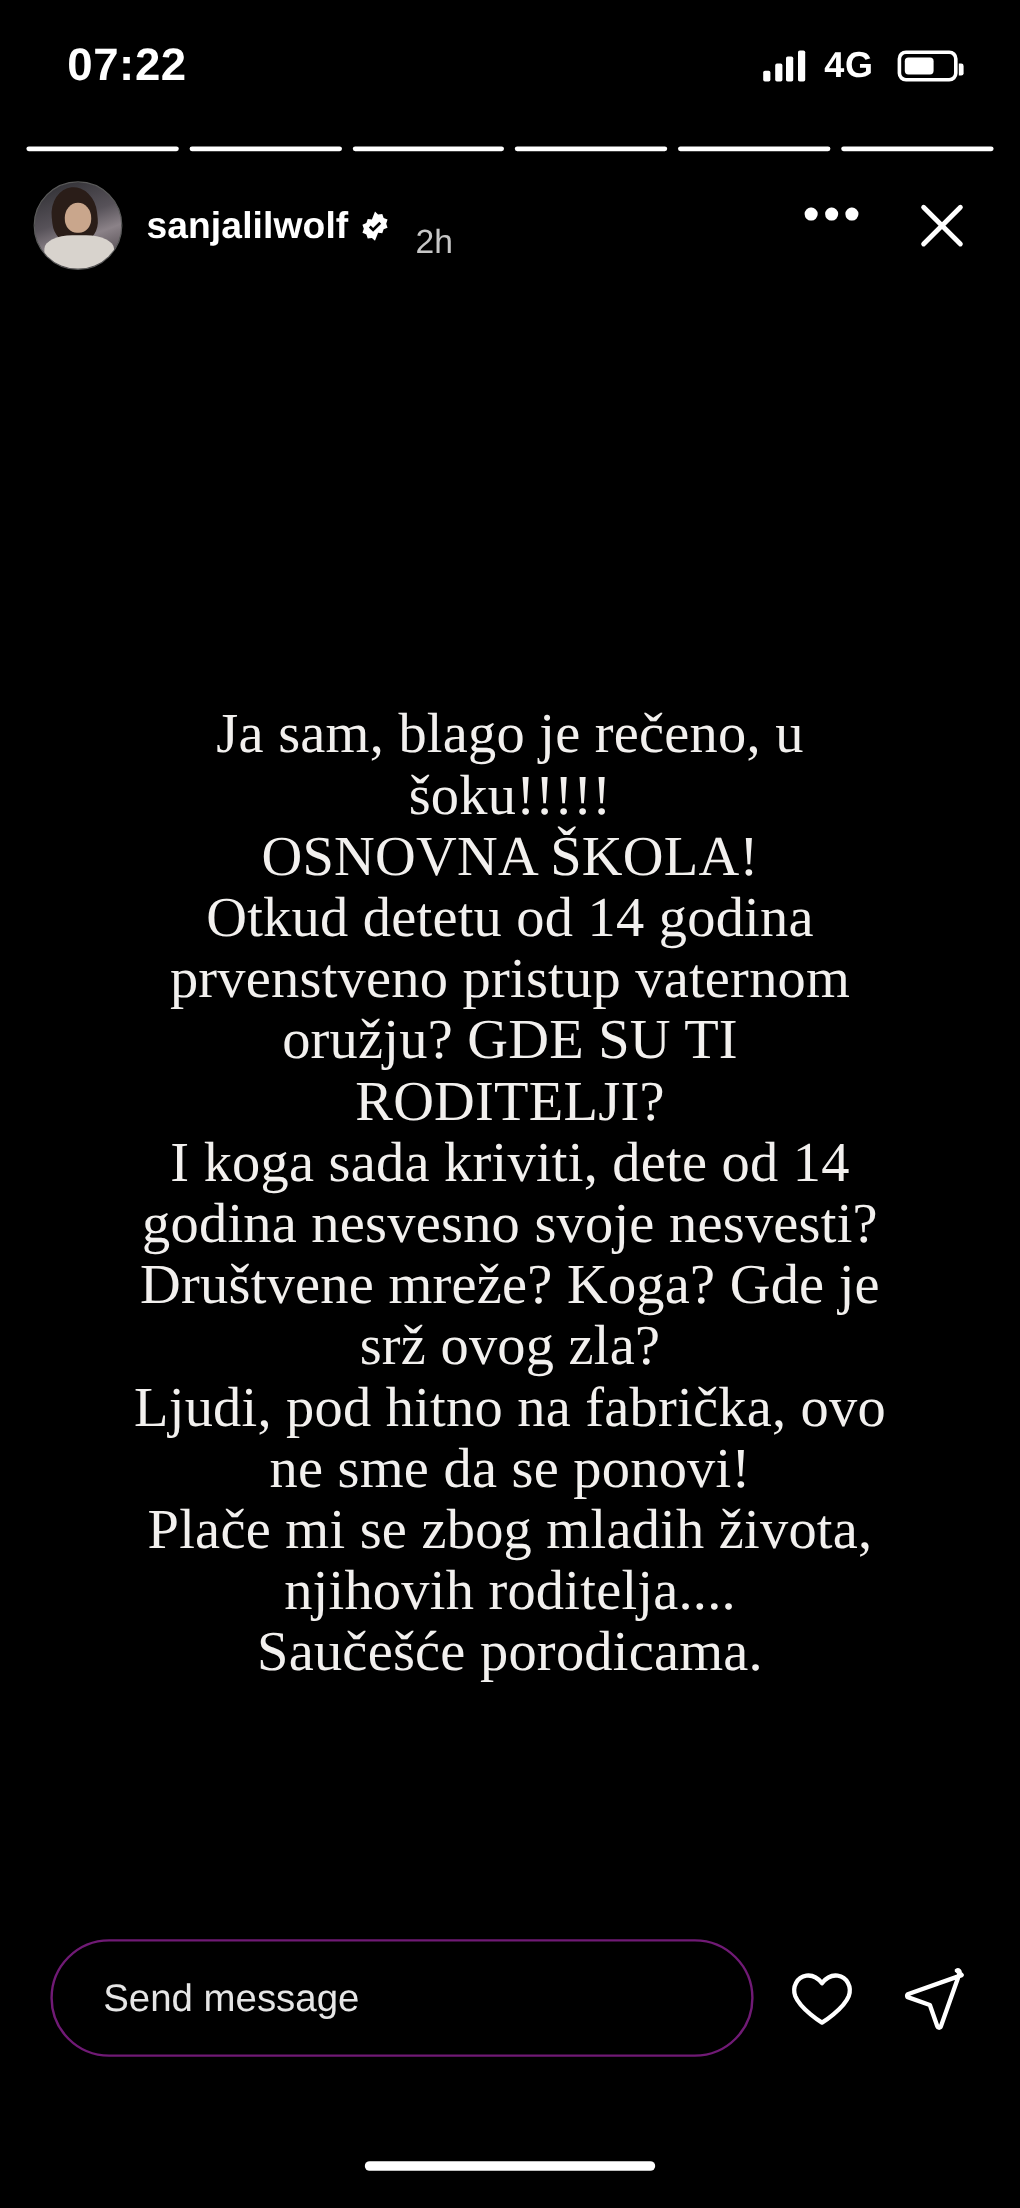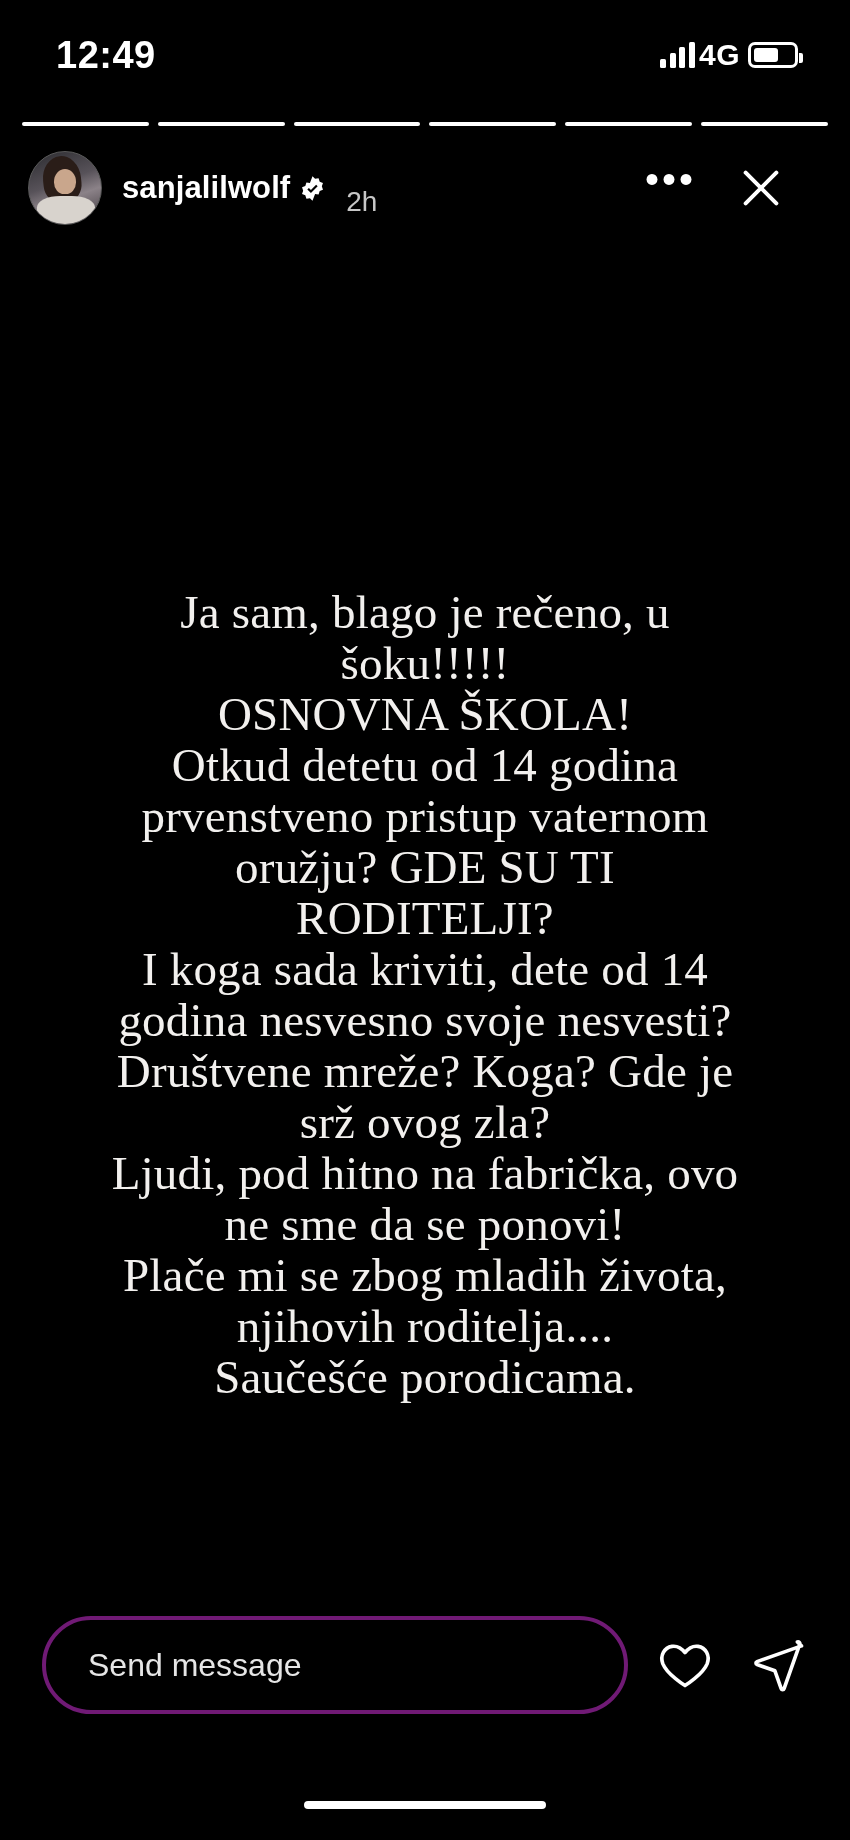"12:49" div.status-time { text: 12:49 -> 07:22 }
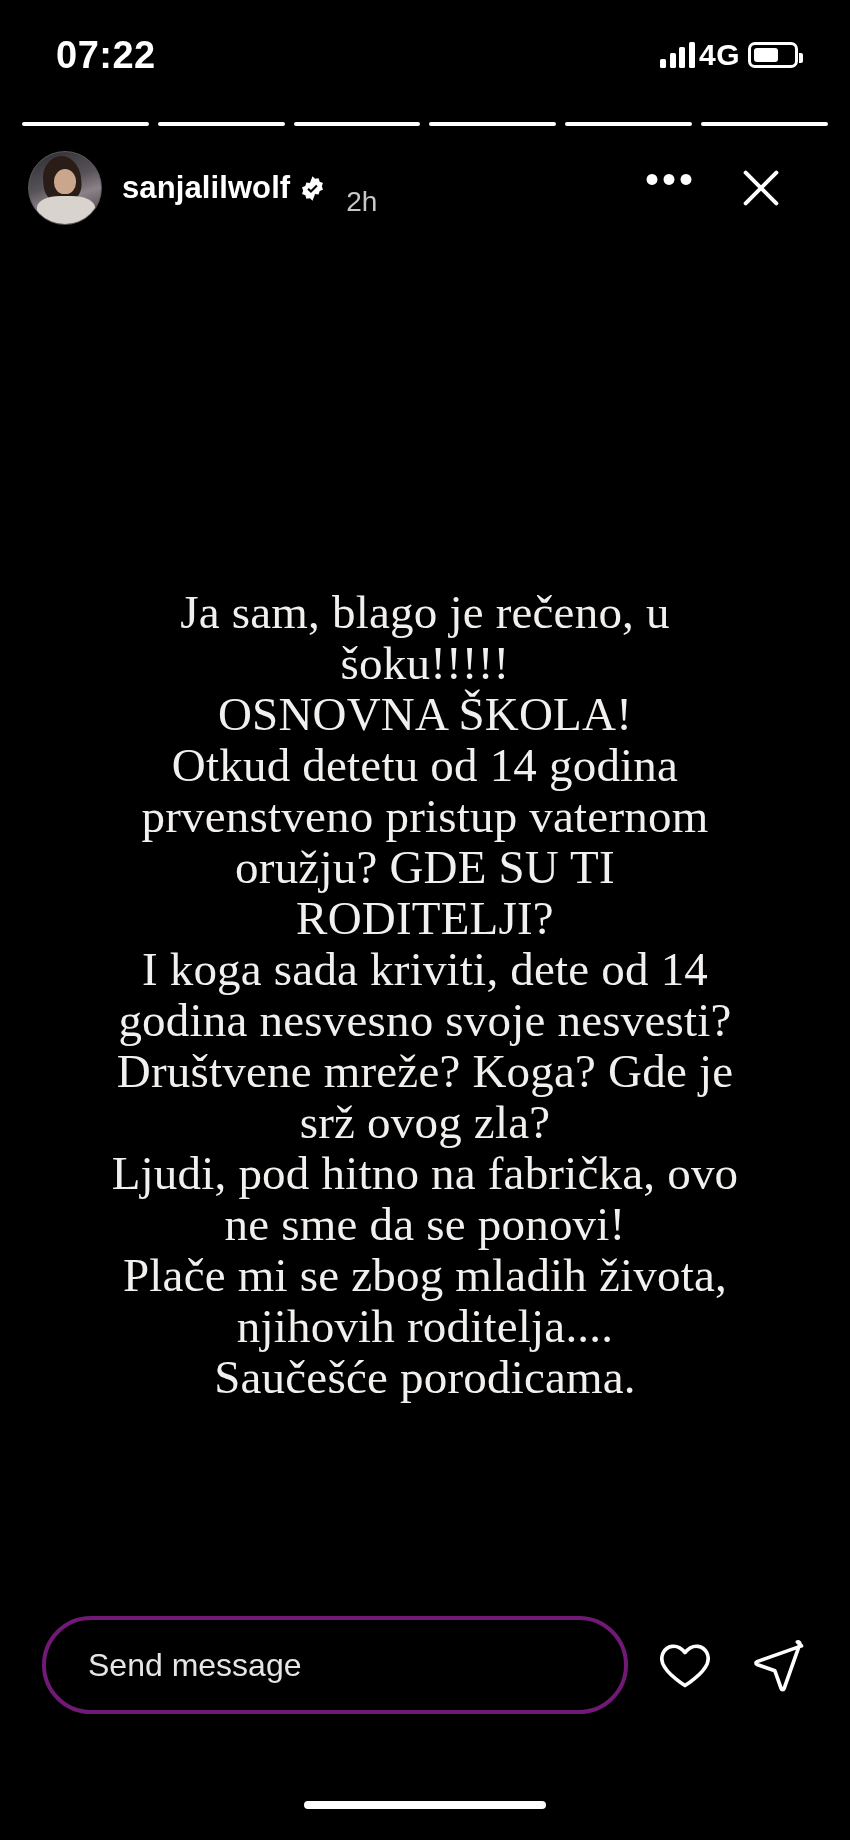"4G" .status-right { gap: 0 -> 12px }
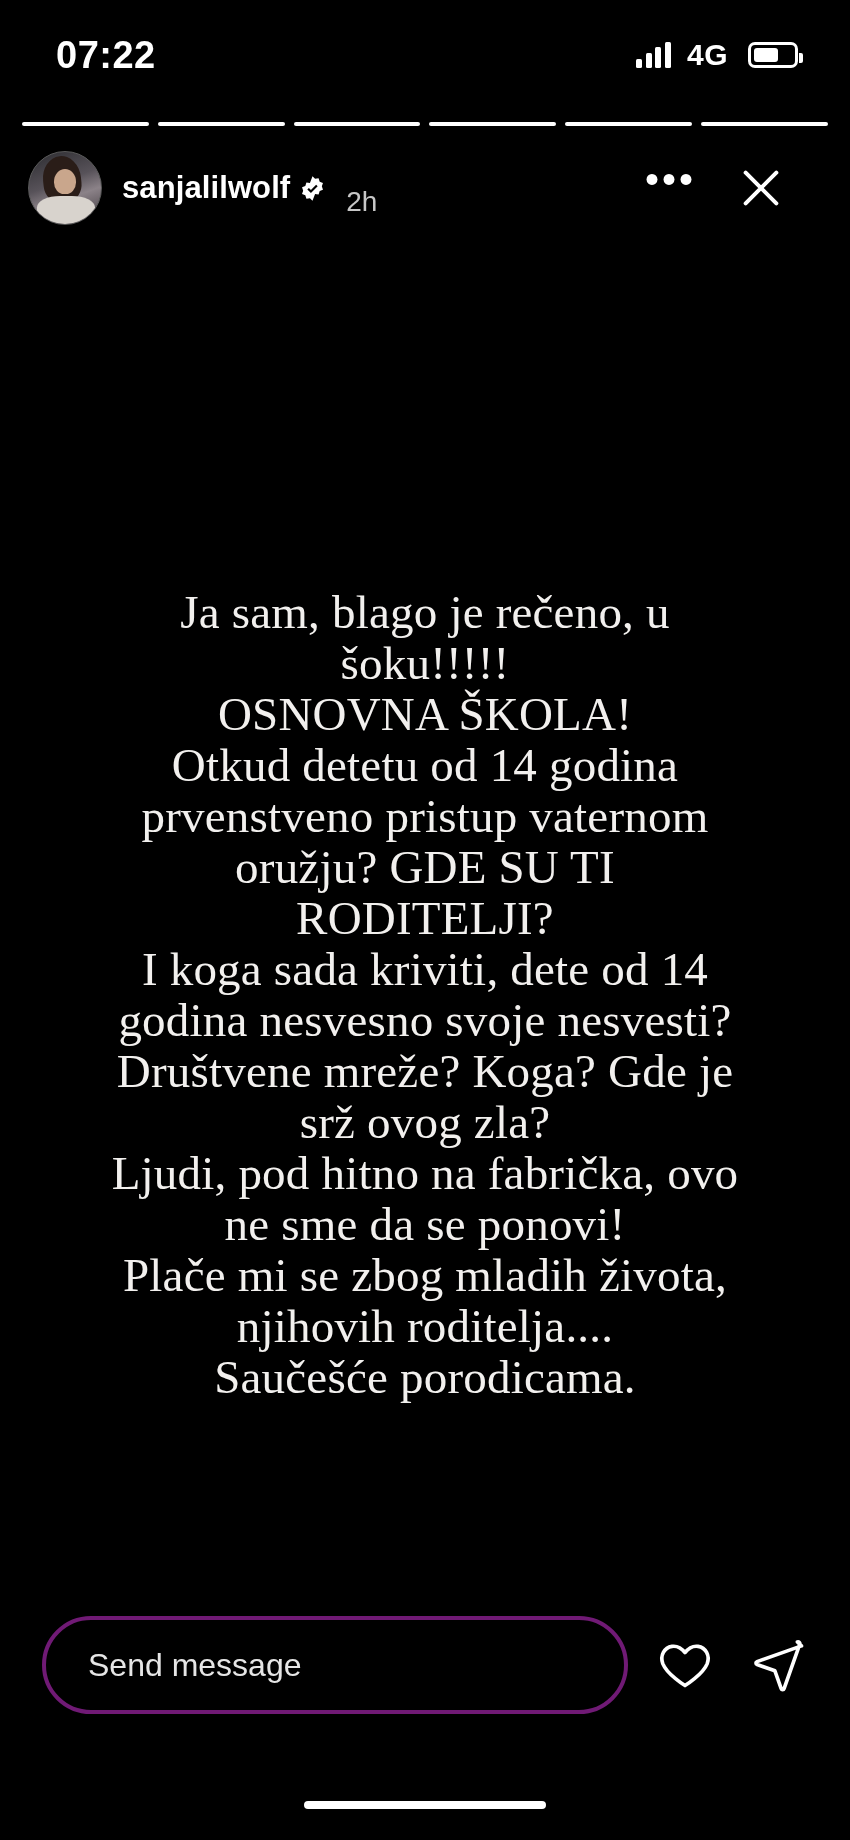"sanjalilwolf" .story-header { padding: 18px 66px 12px 28px -> 18px 42px 12px 28px }
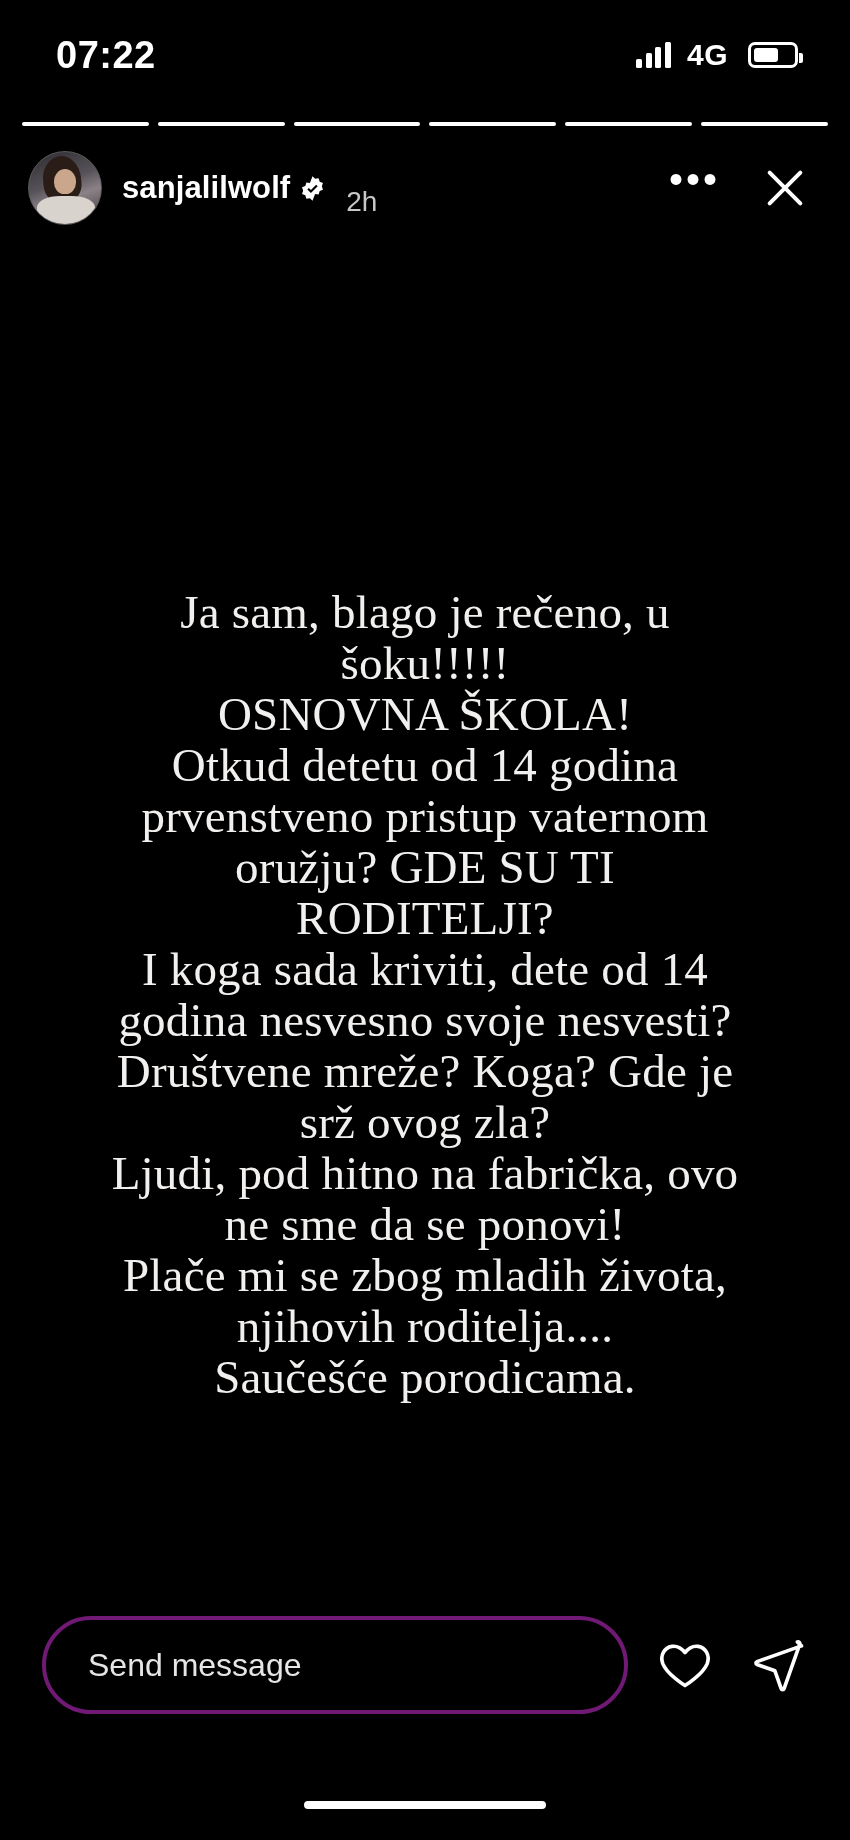"Send message" .msg-box { border: 4px solid #701a75 -> 2px solid #701a75 }
